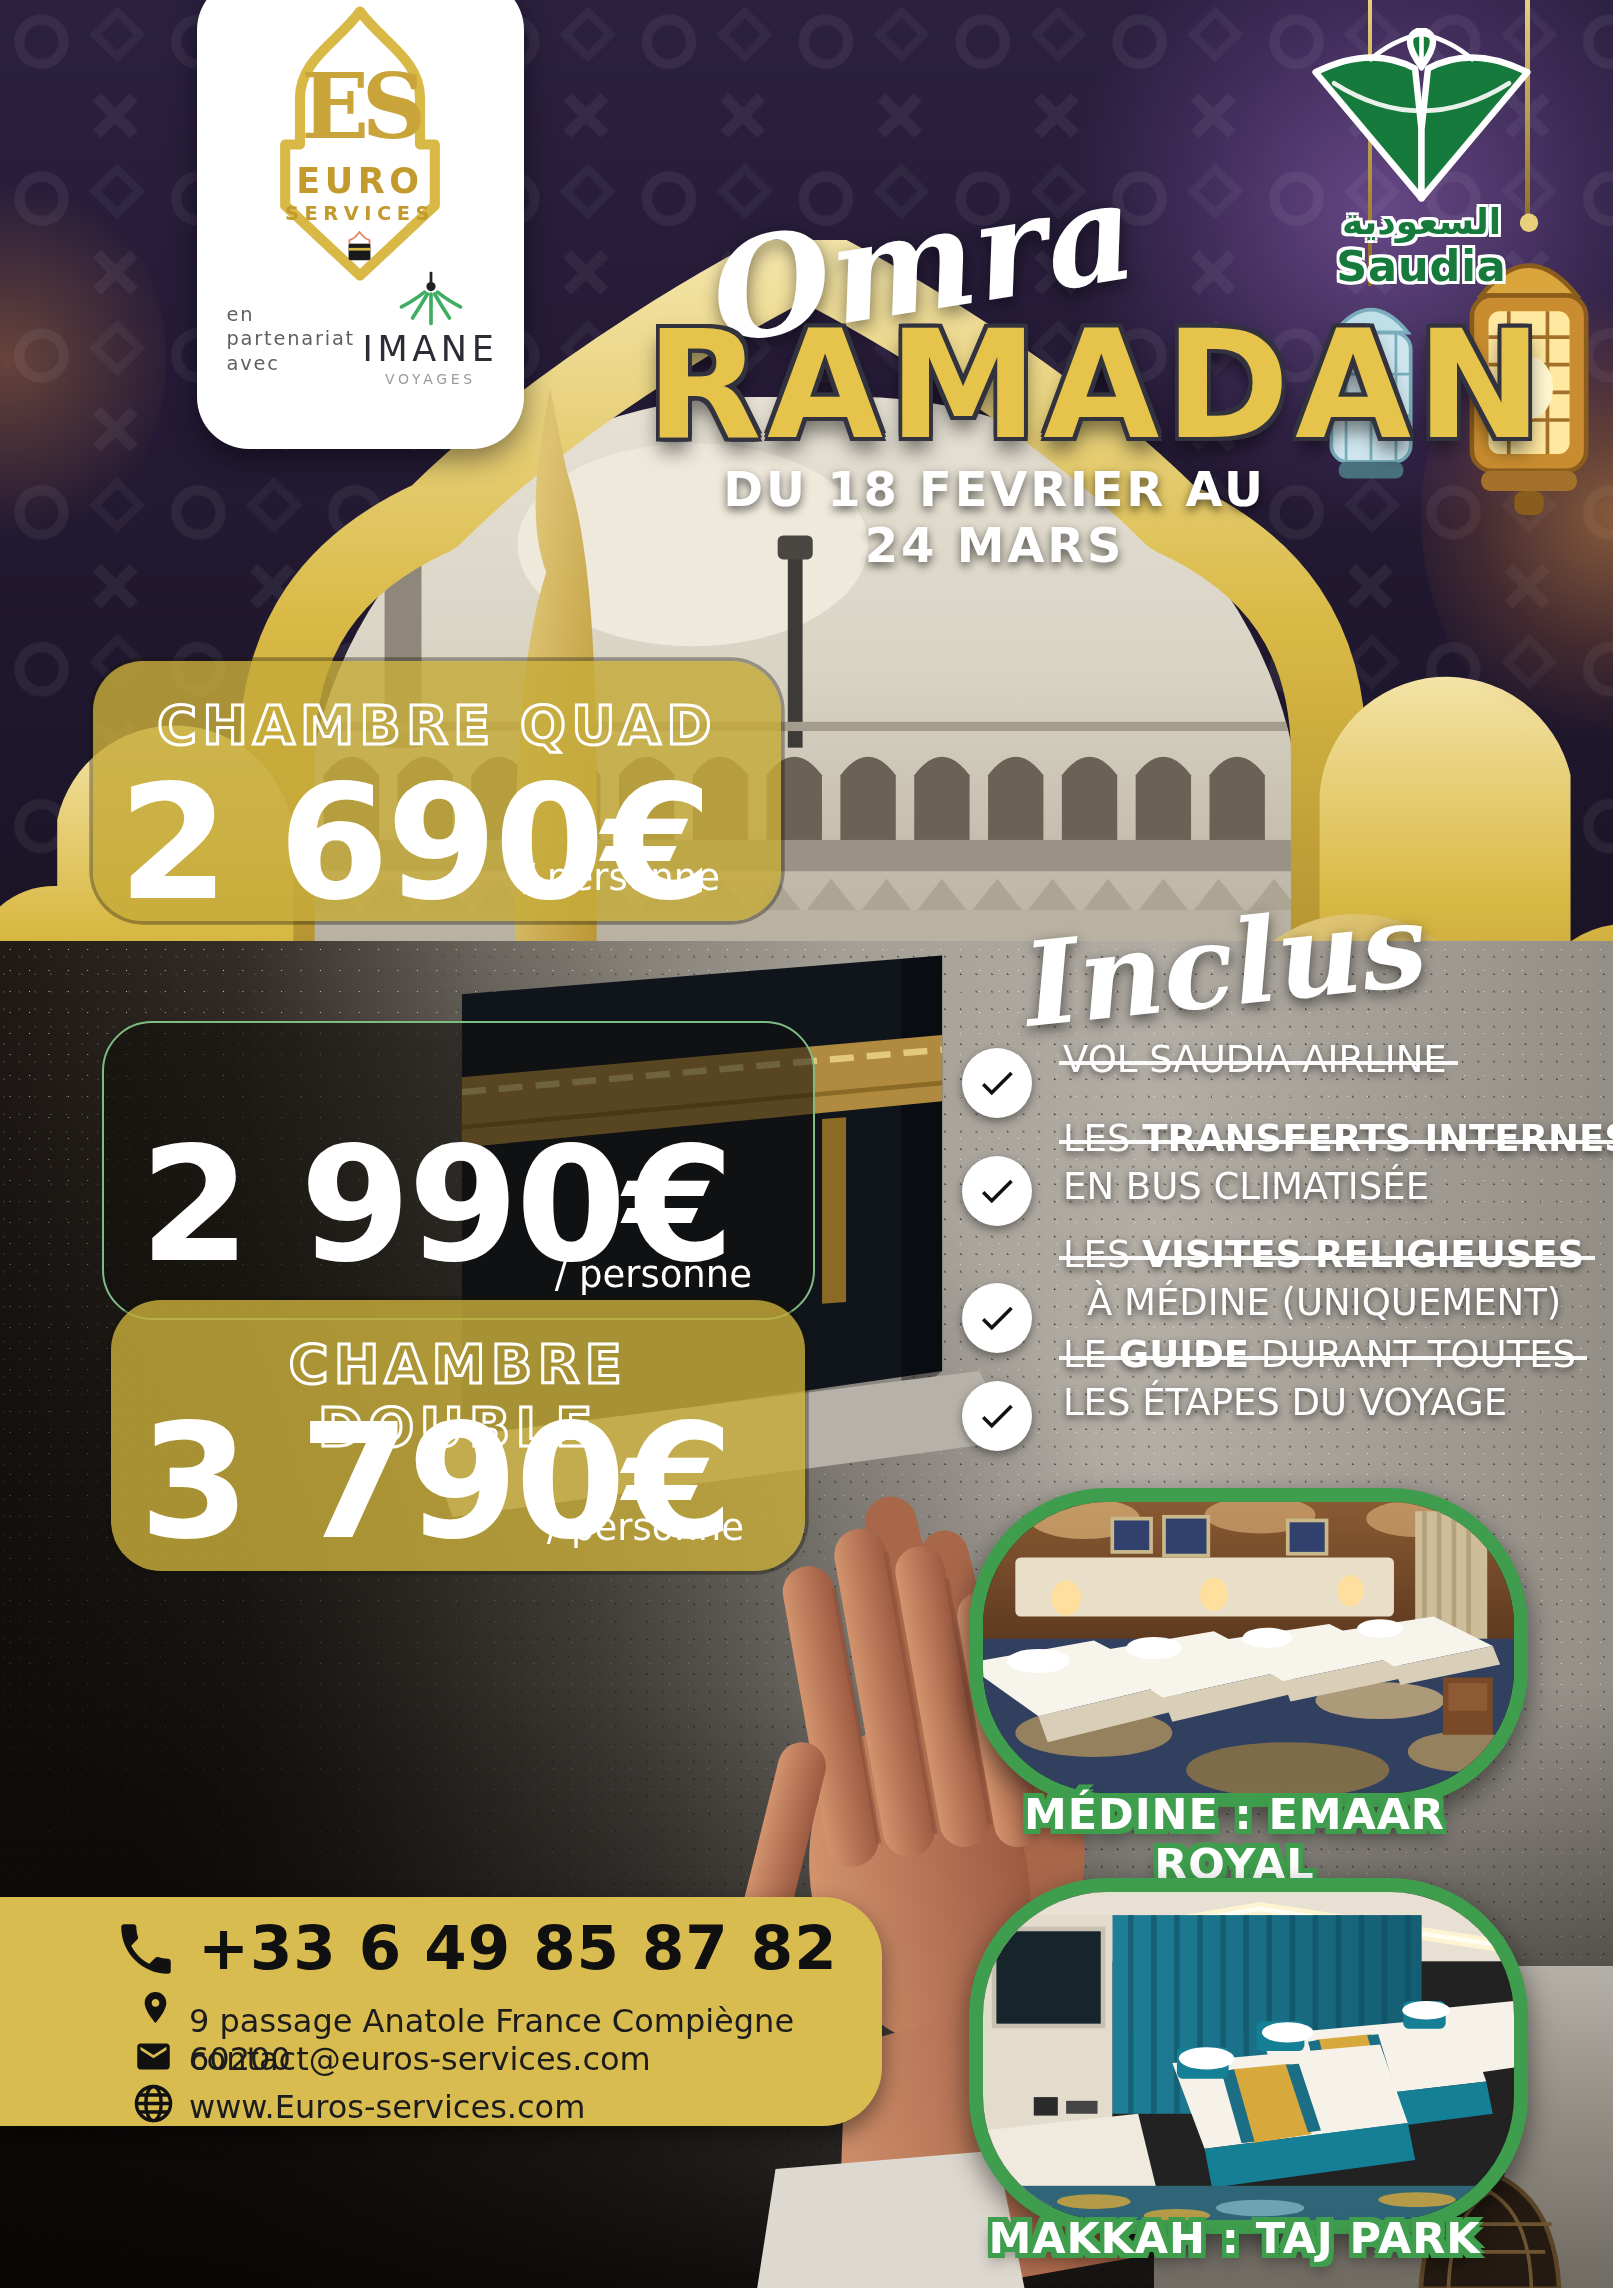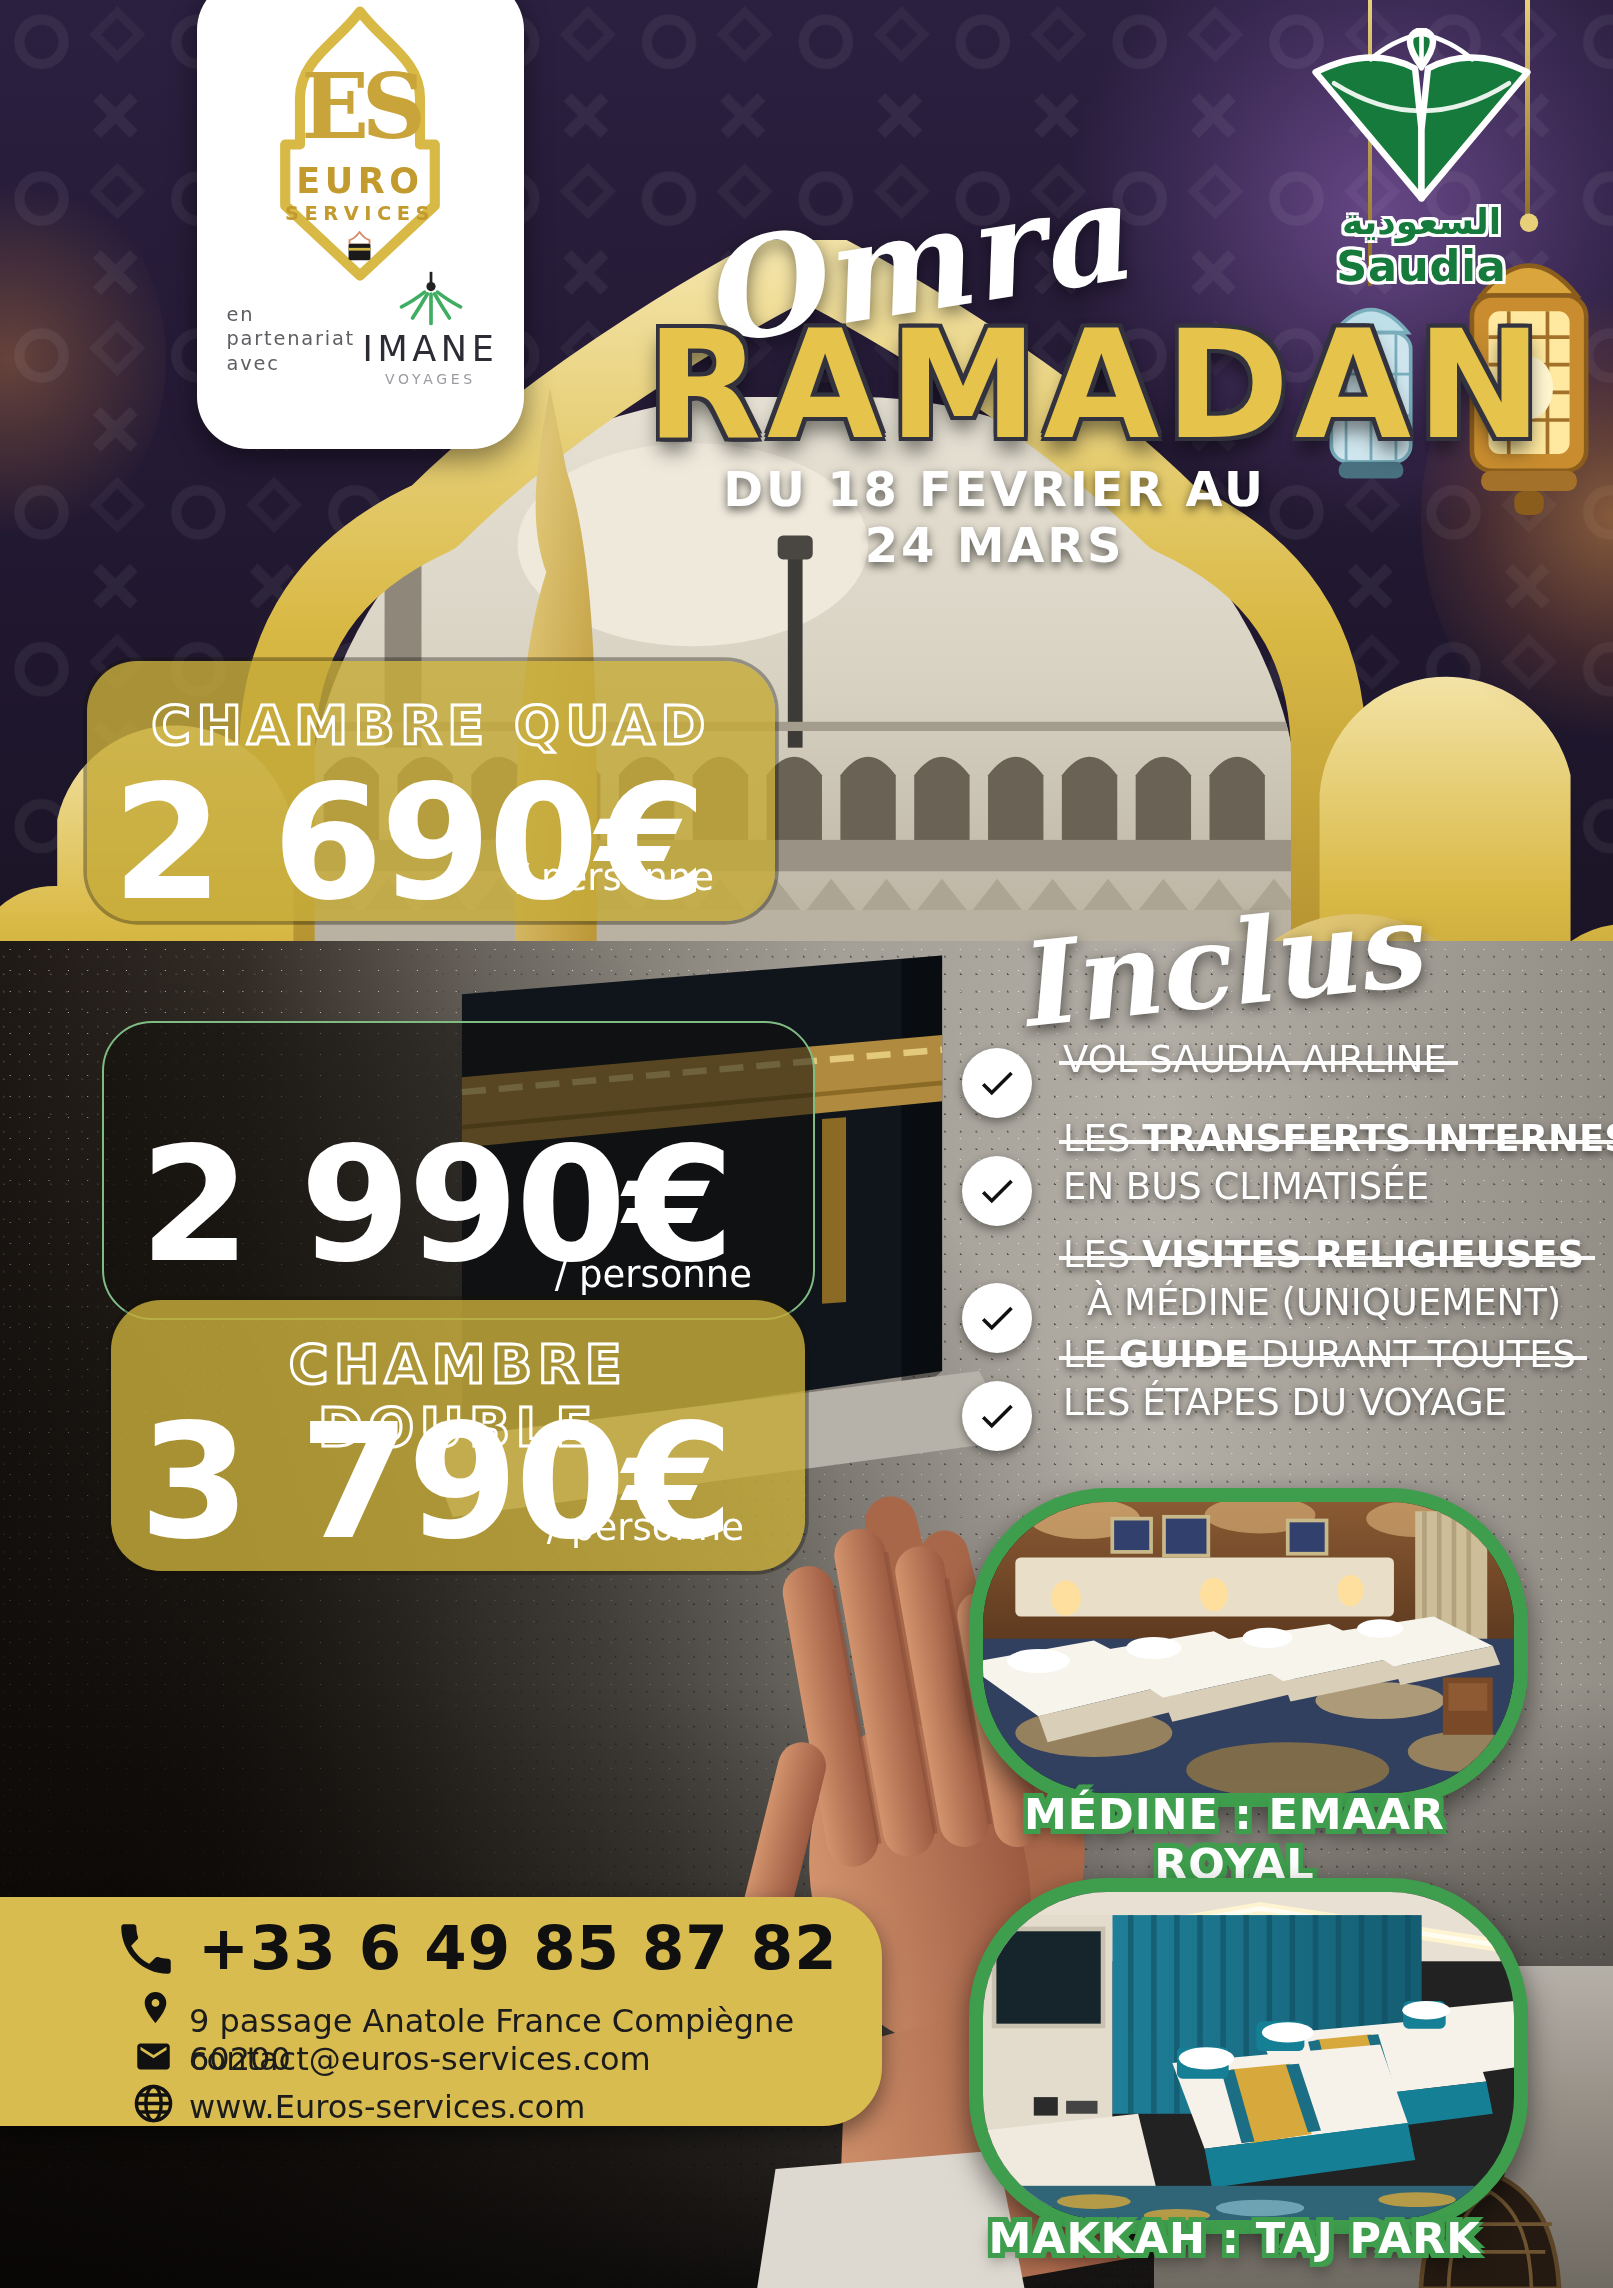"CHAMBRE QUAD" div.abs { left: 87px -> 93px }
